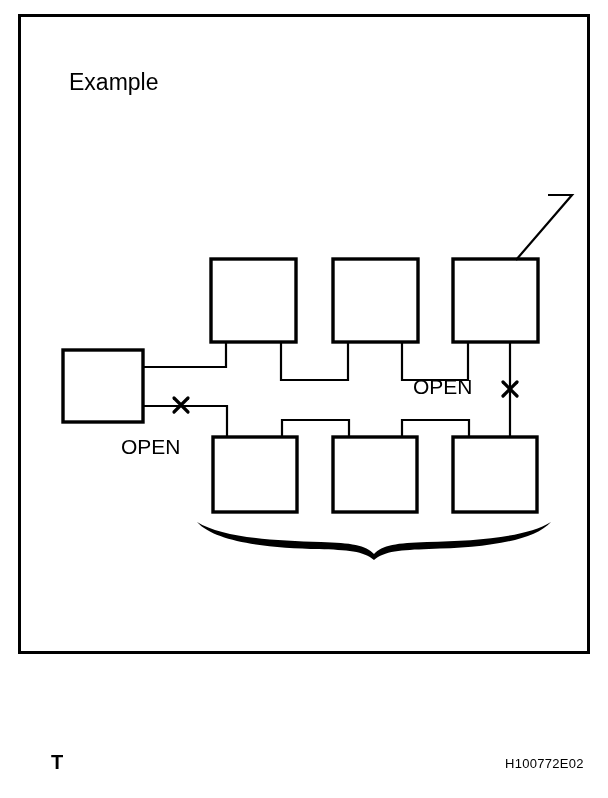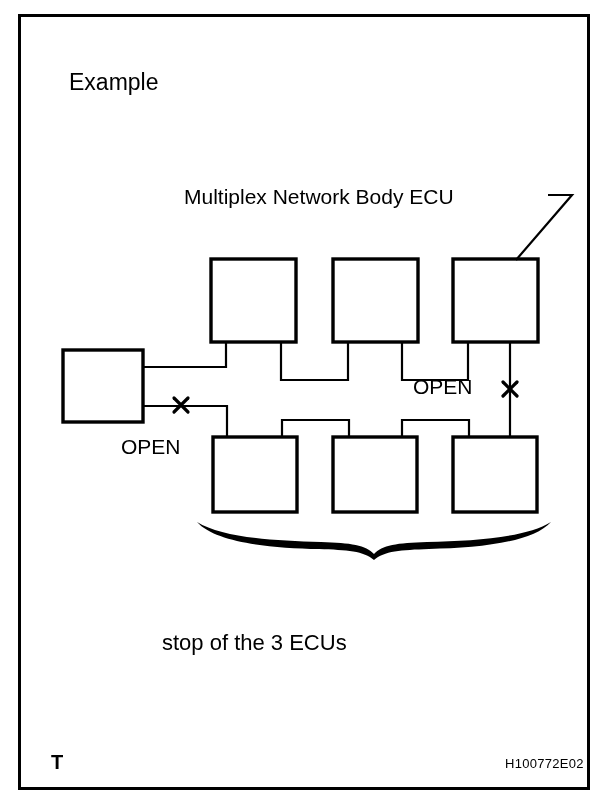"Example" #frame { height: 776px -> 640px }
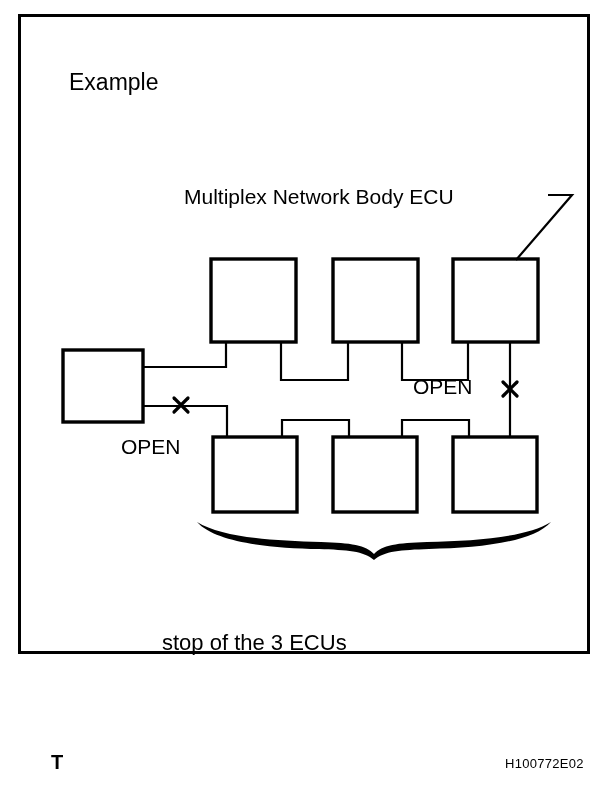"Multiplex Network Body ECU" div.txt { html: <div>Multiplex Network Body ECU</div> -> none }
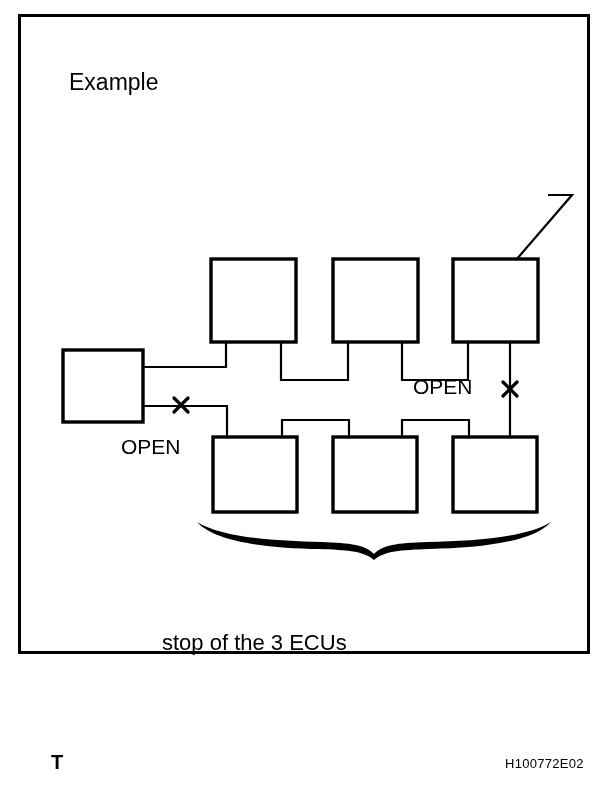"stop of the 3 ECUs" div { html: <div>stop of the 3 ECUs</div> -> none }
